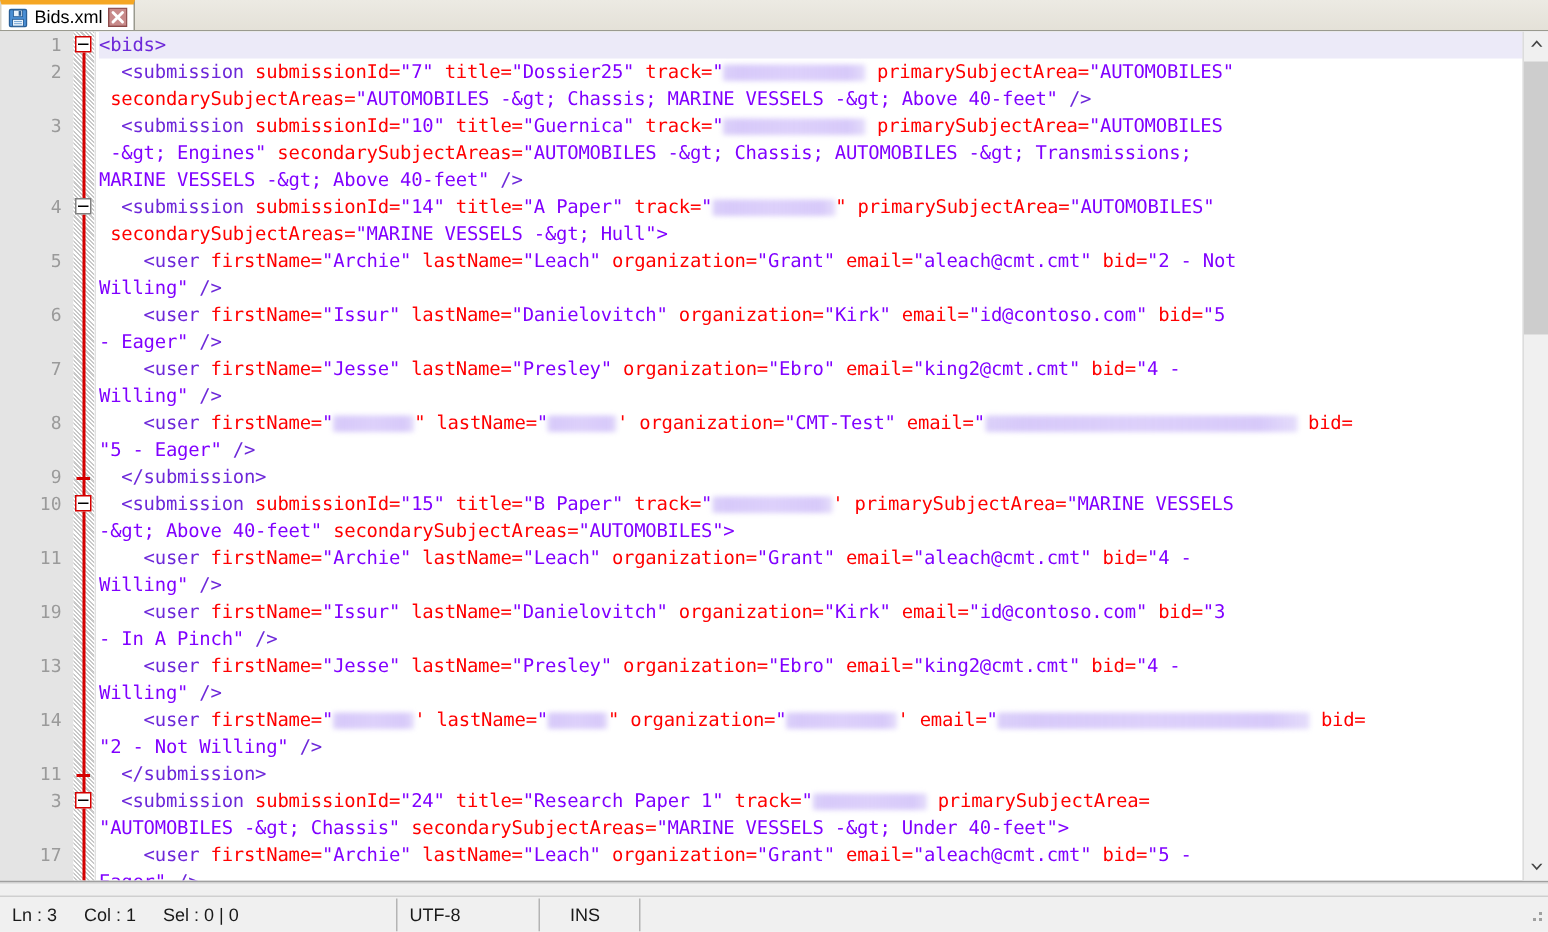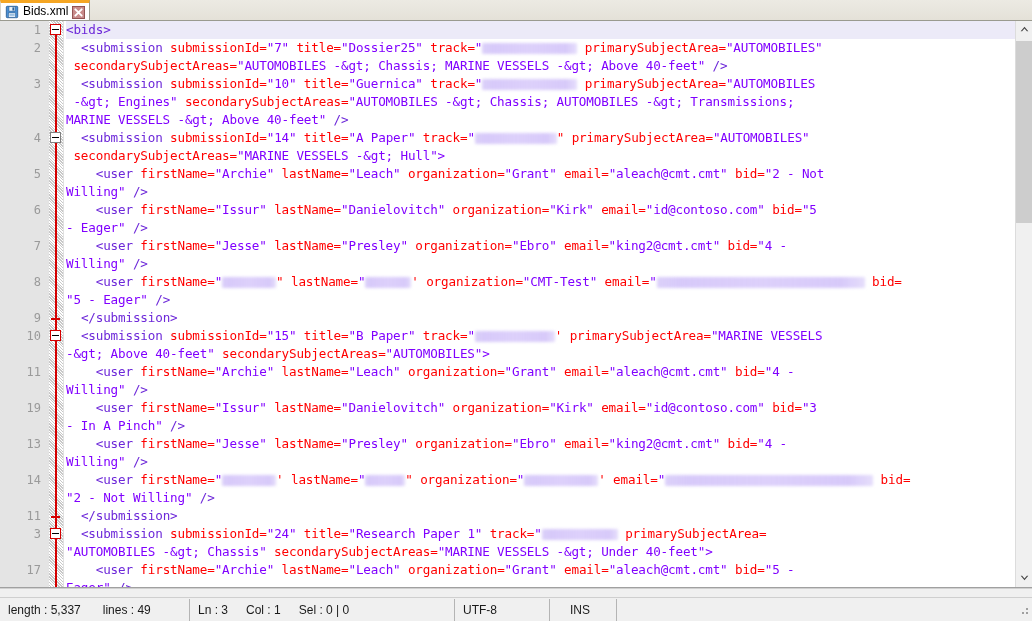"length : 5,337" div.st-cell { html: <div> <span>length : 5,337</span> <span>lines : 49</span> </div> -> none }
